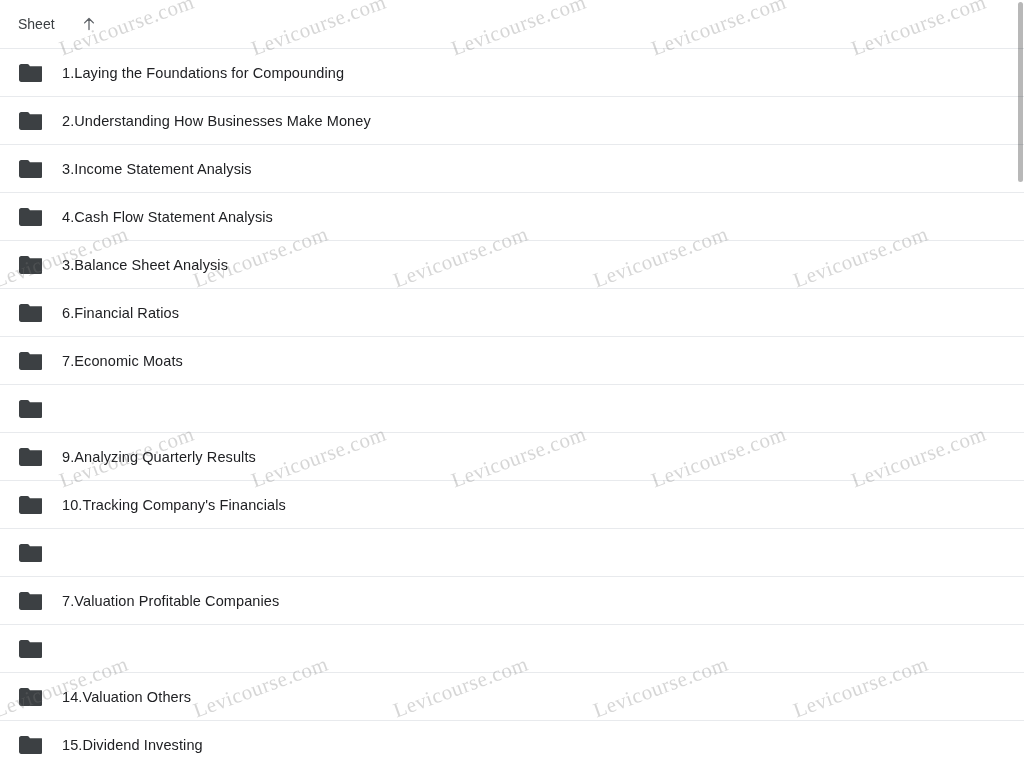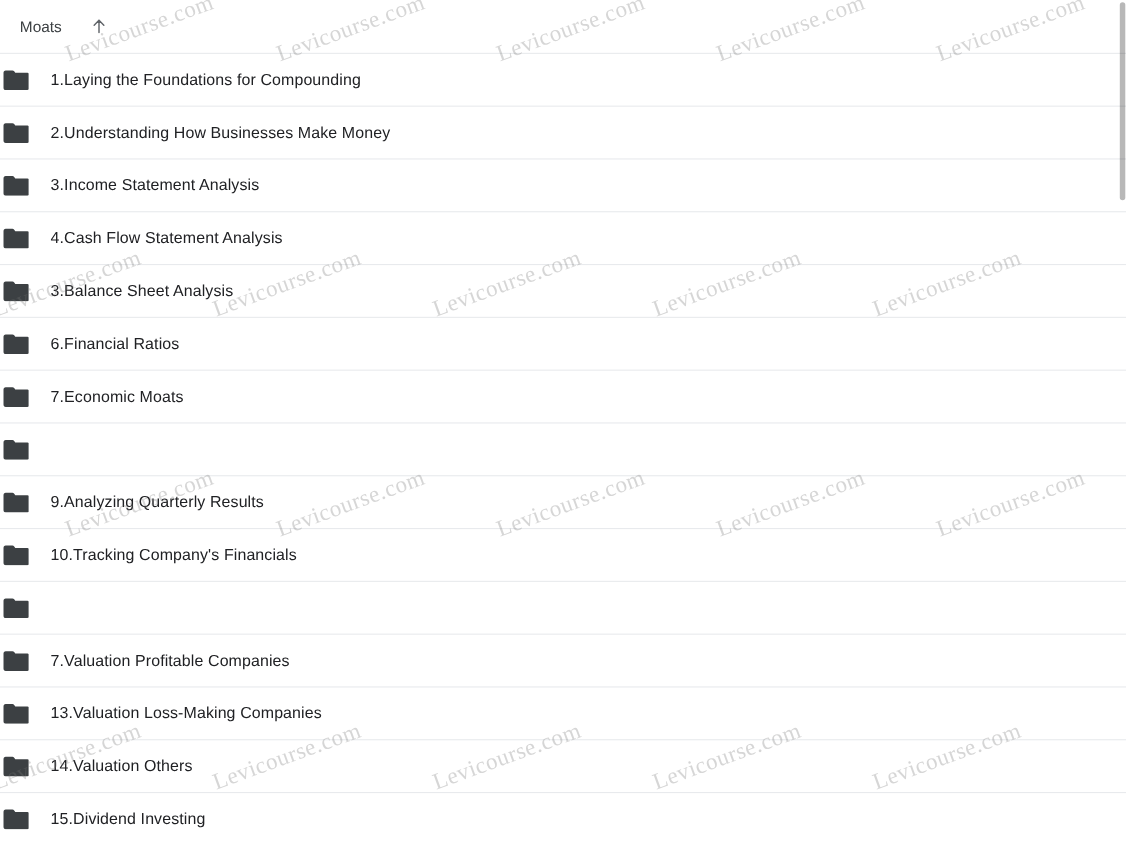"Moats" span.col-name { text: Moats -> Sheet }
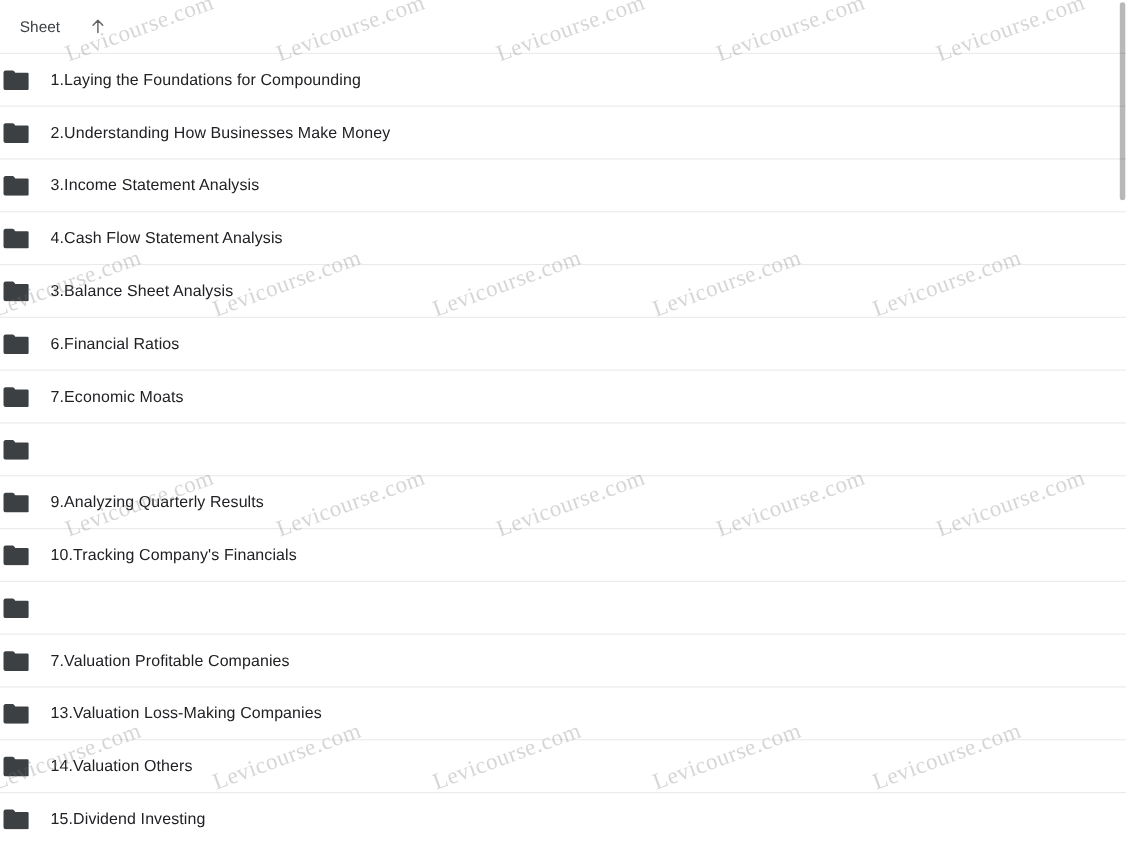"1.Laying the Foundations for Compounding" .row { padding-left: 2px -> 18px }
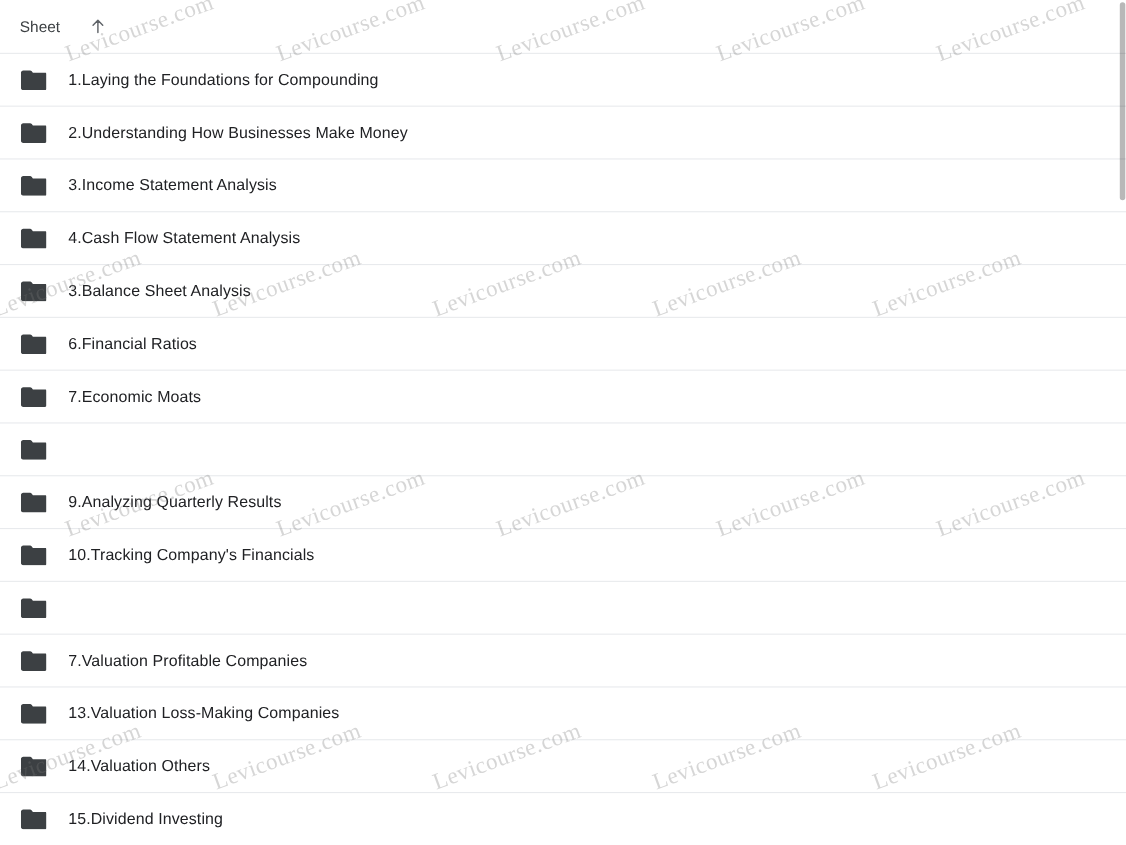"13.Valuation Loss-Making Companies" span.row-label { html: <span>13.Valuation Loss-Making Companies</span> -> none }
